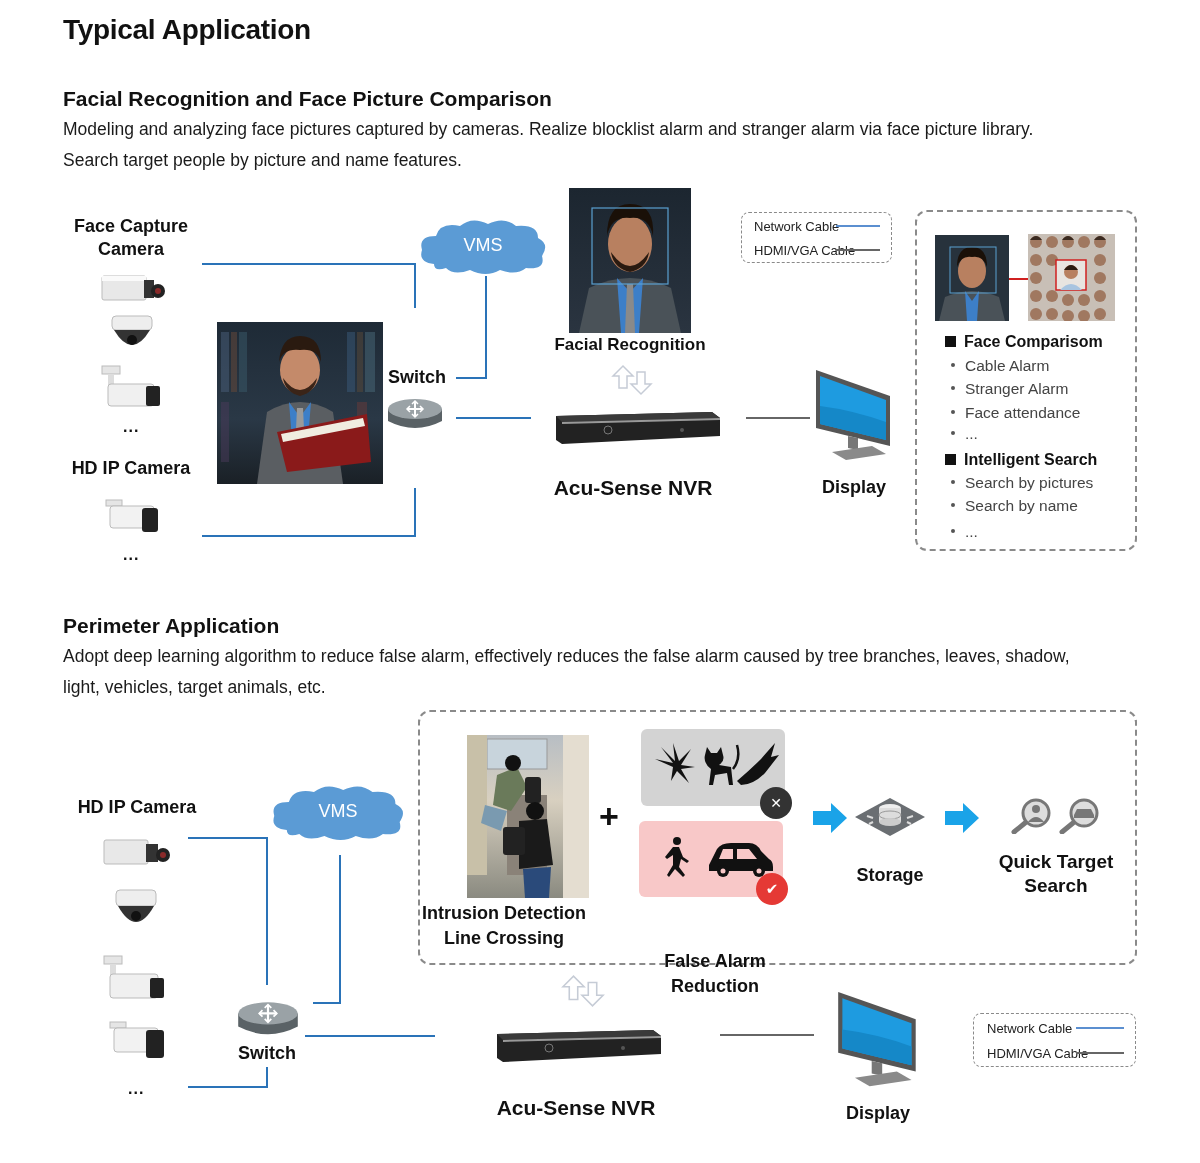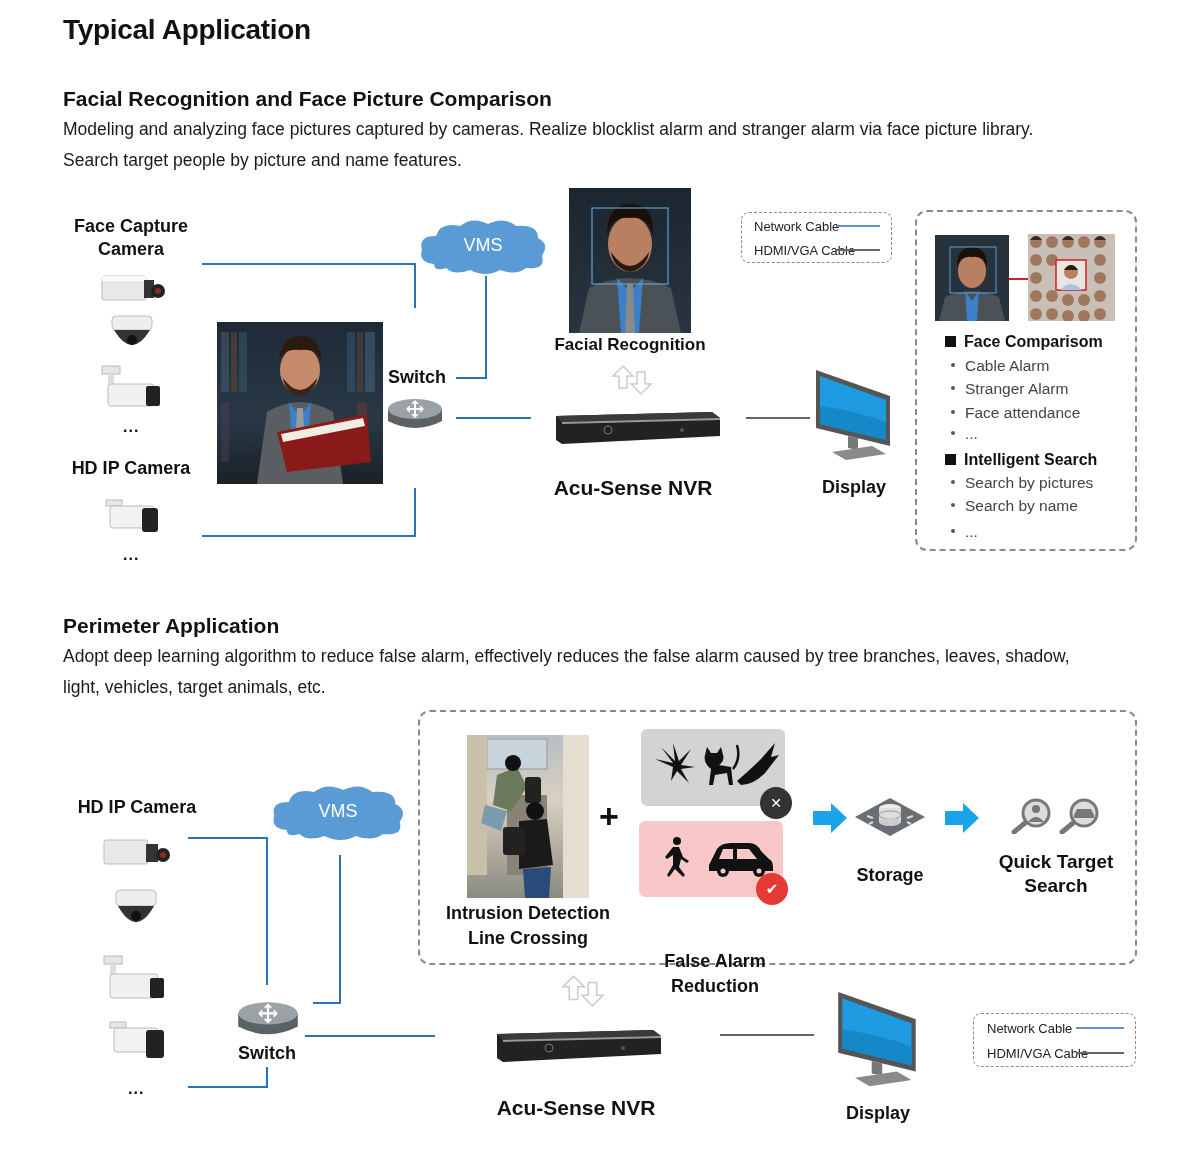"Intrusion Detection" div.abs { left: 428px -> 404px }
